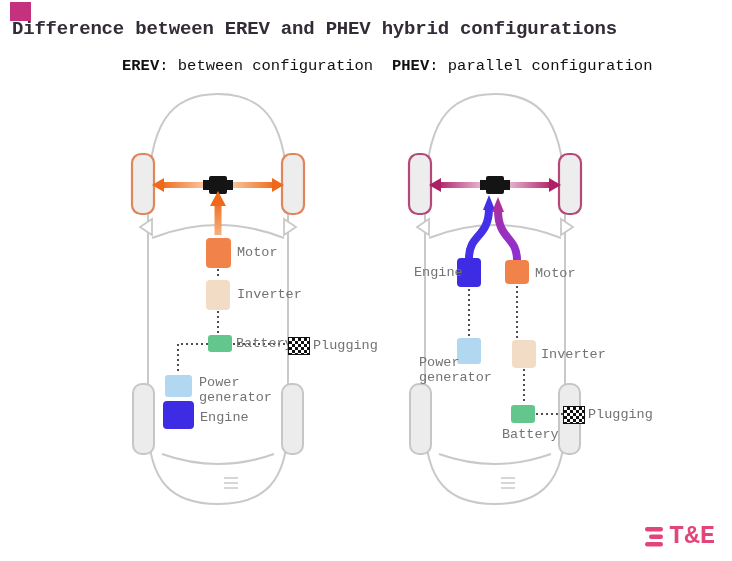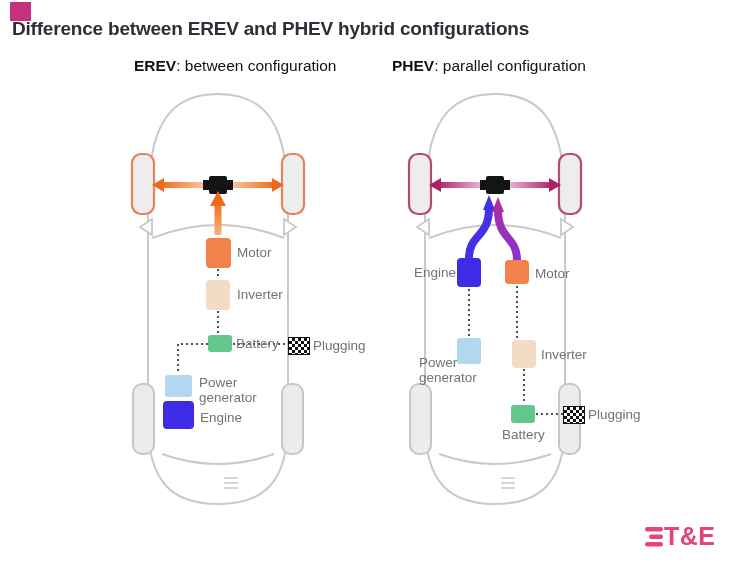"Difference between EREV and PHEV" .stage { font-family: Liberation Sans, sans-serif -> Liberation Mono, monospace }
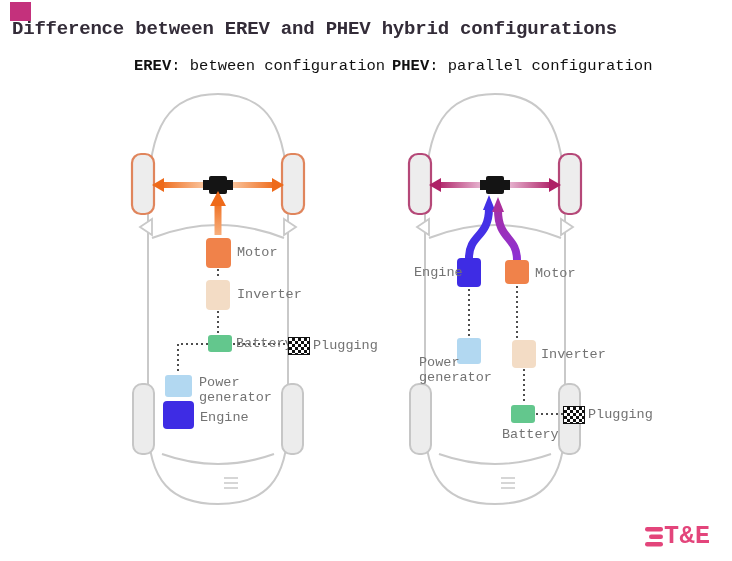"EREV" .heading .hb { margin-left: 12px -> none }
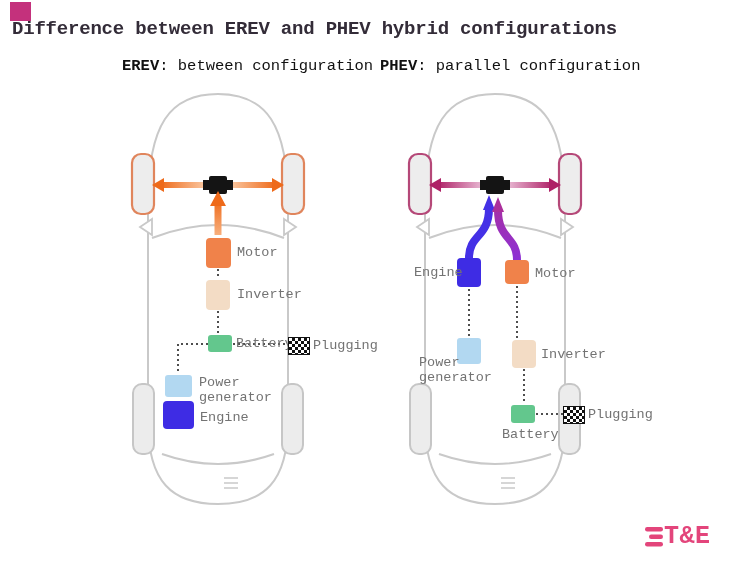"PHEV: parallel configuration" div.heading { left: 380px -> 392px }
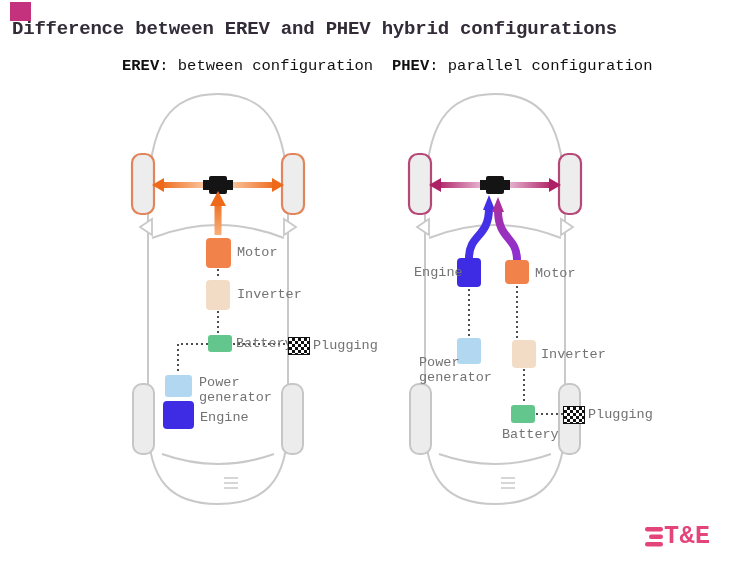"T&E" .logo { gap: none -> 5px }
